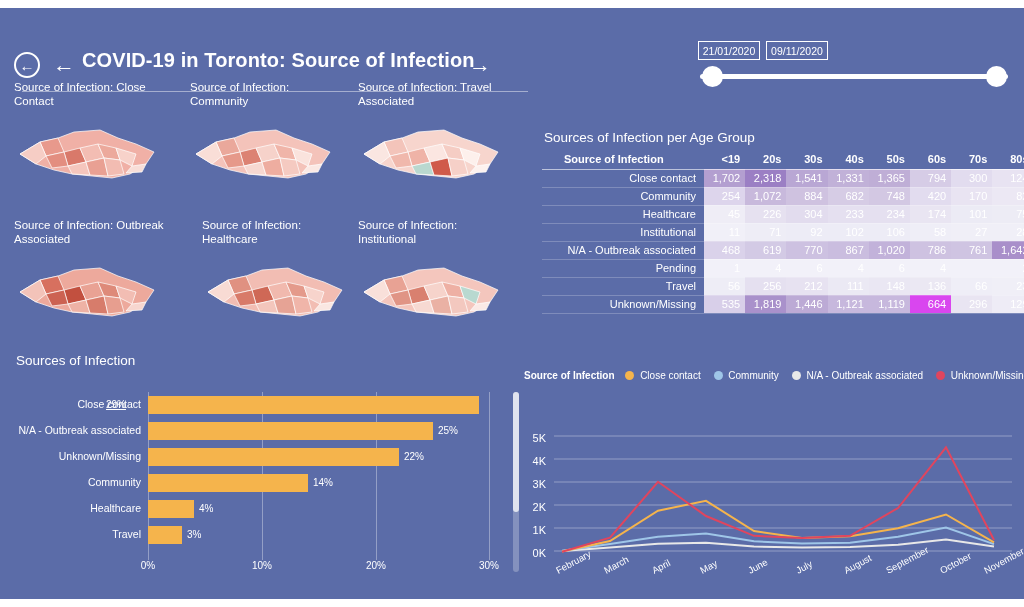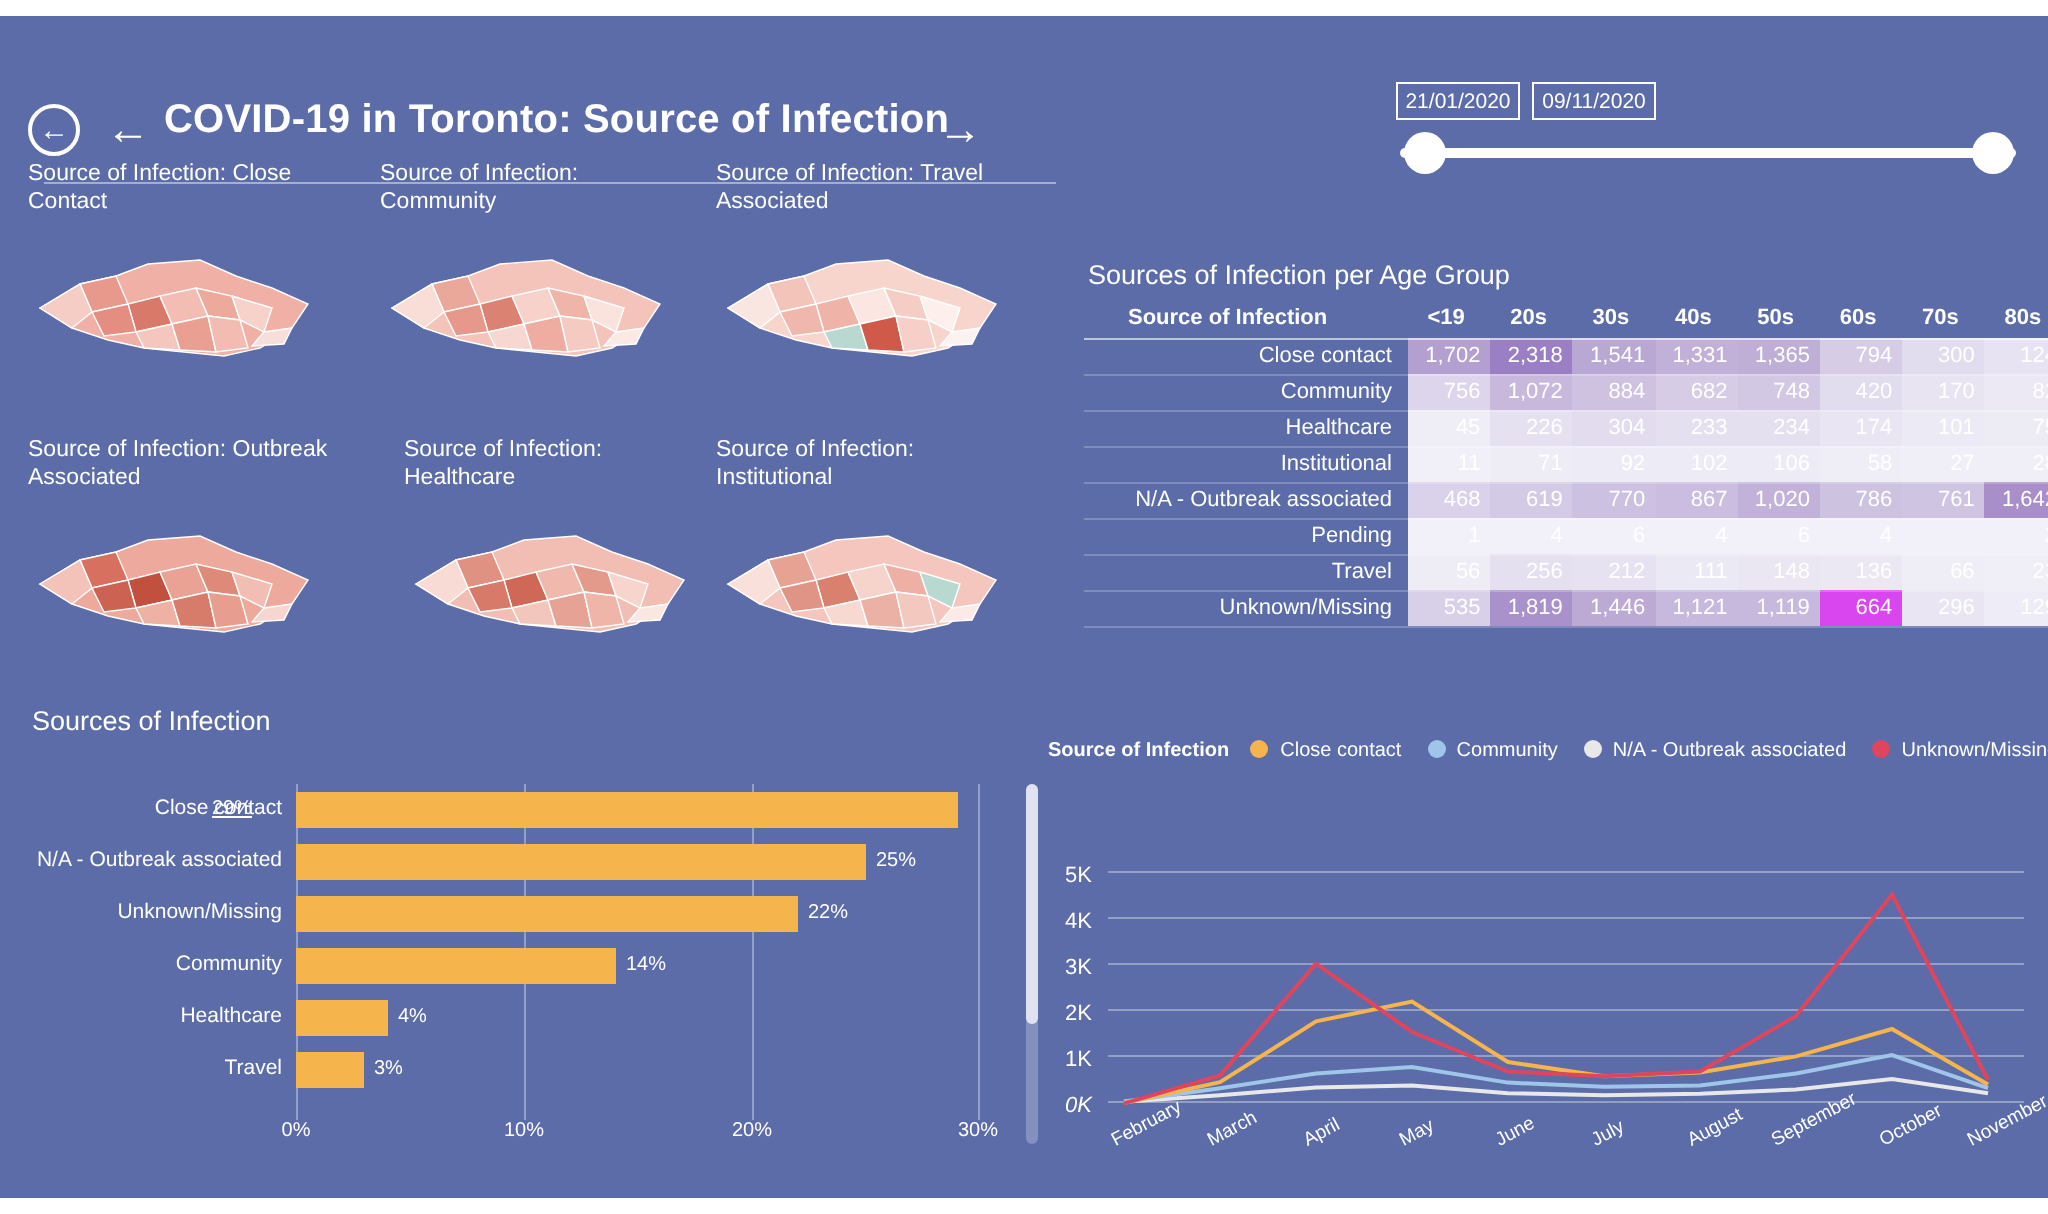"<19" table.mx thead th { text-align: center -> none }
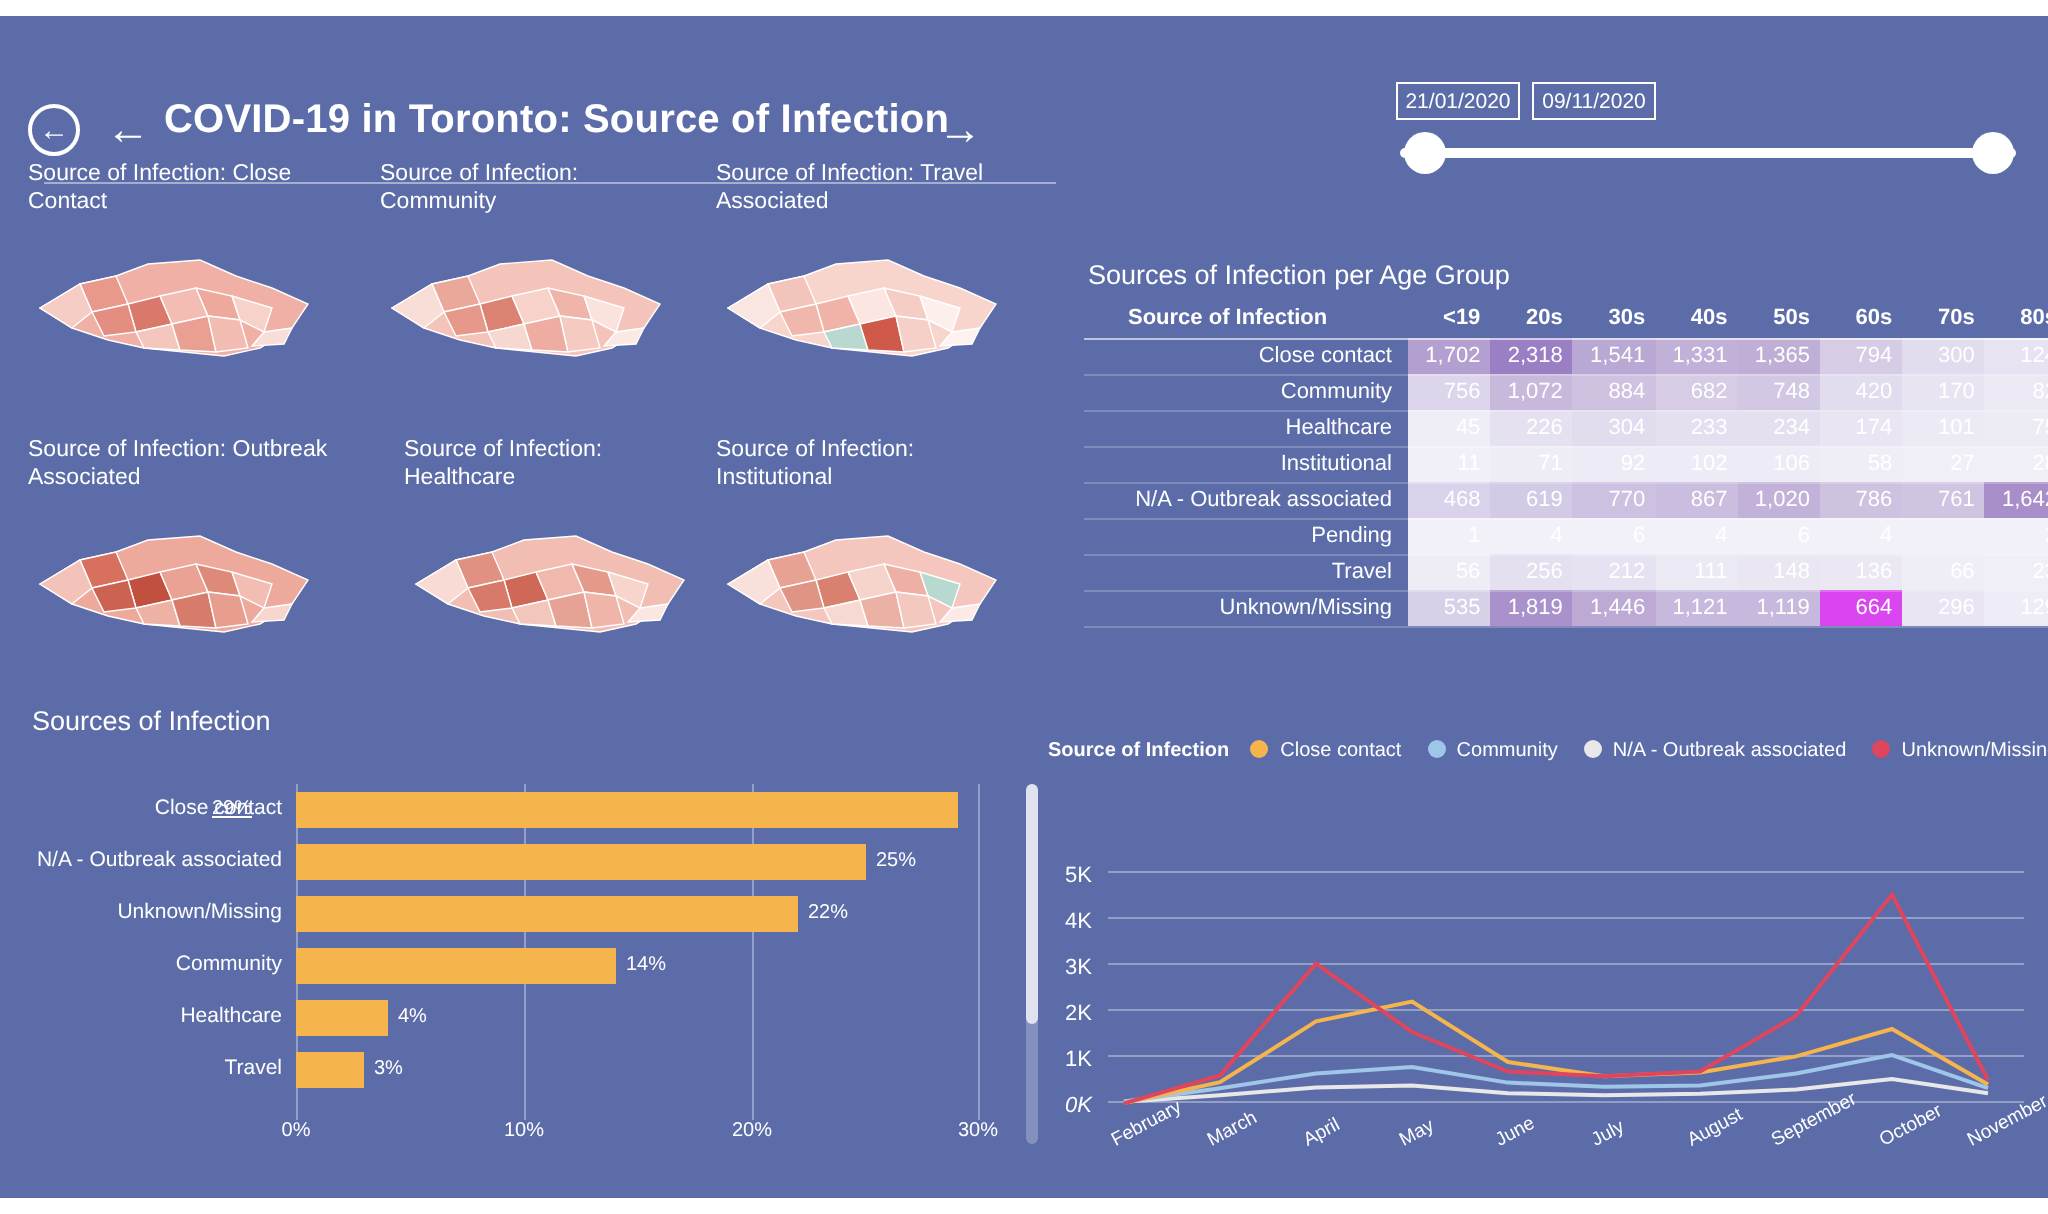"756" td { text: 756 -> 254 }
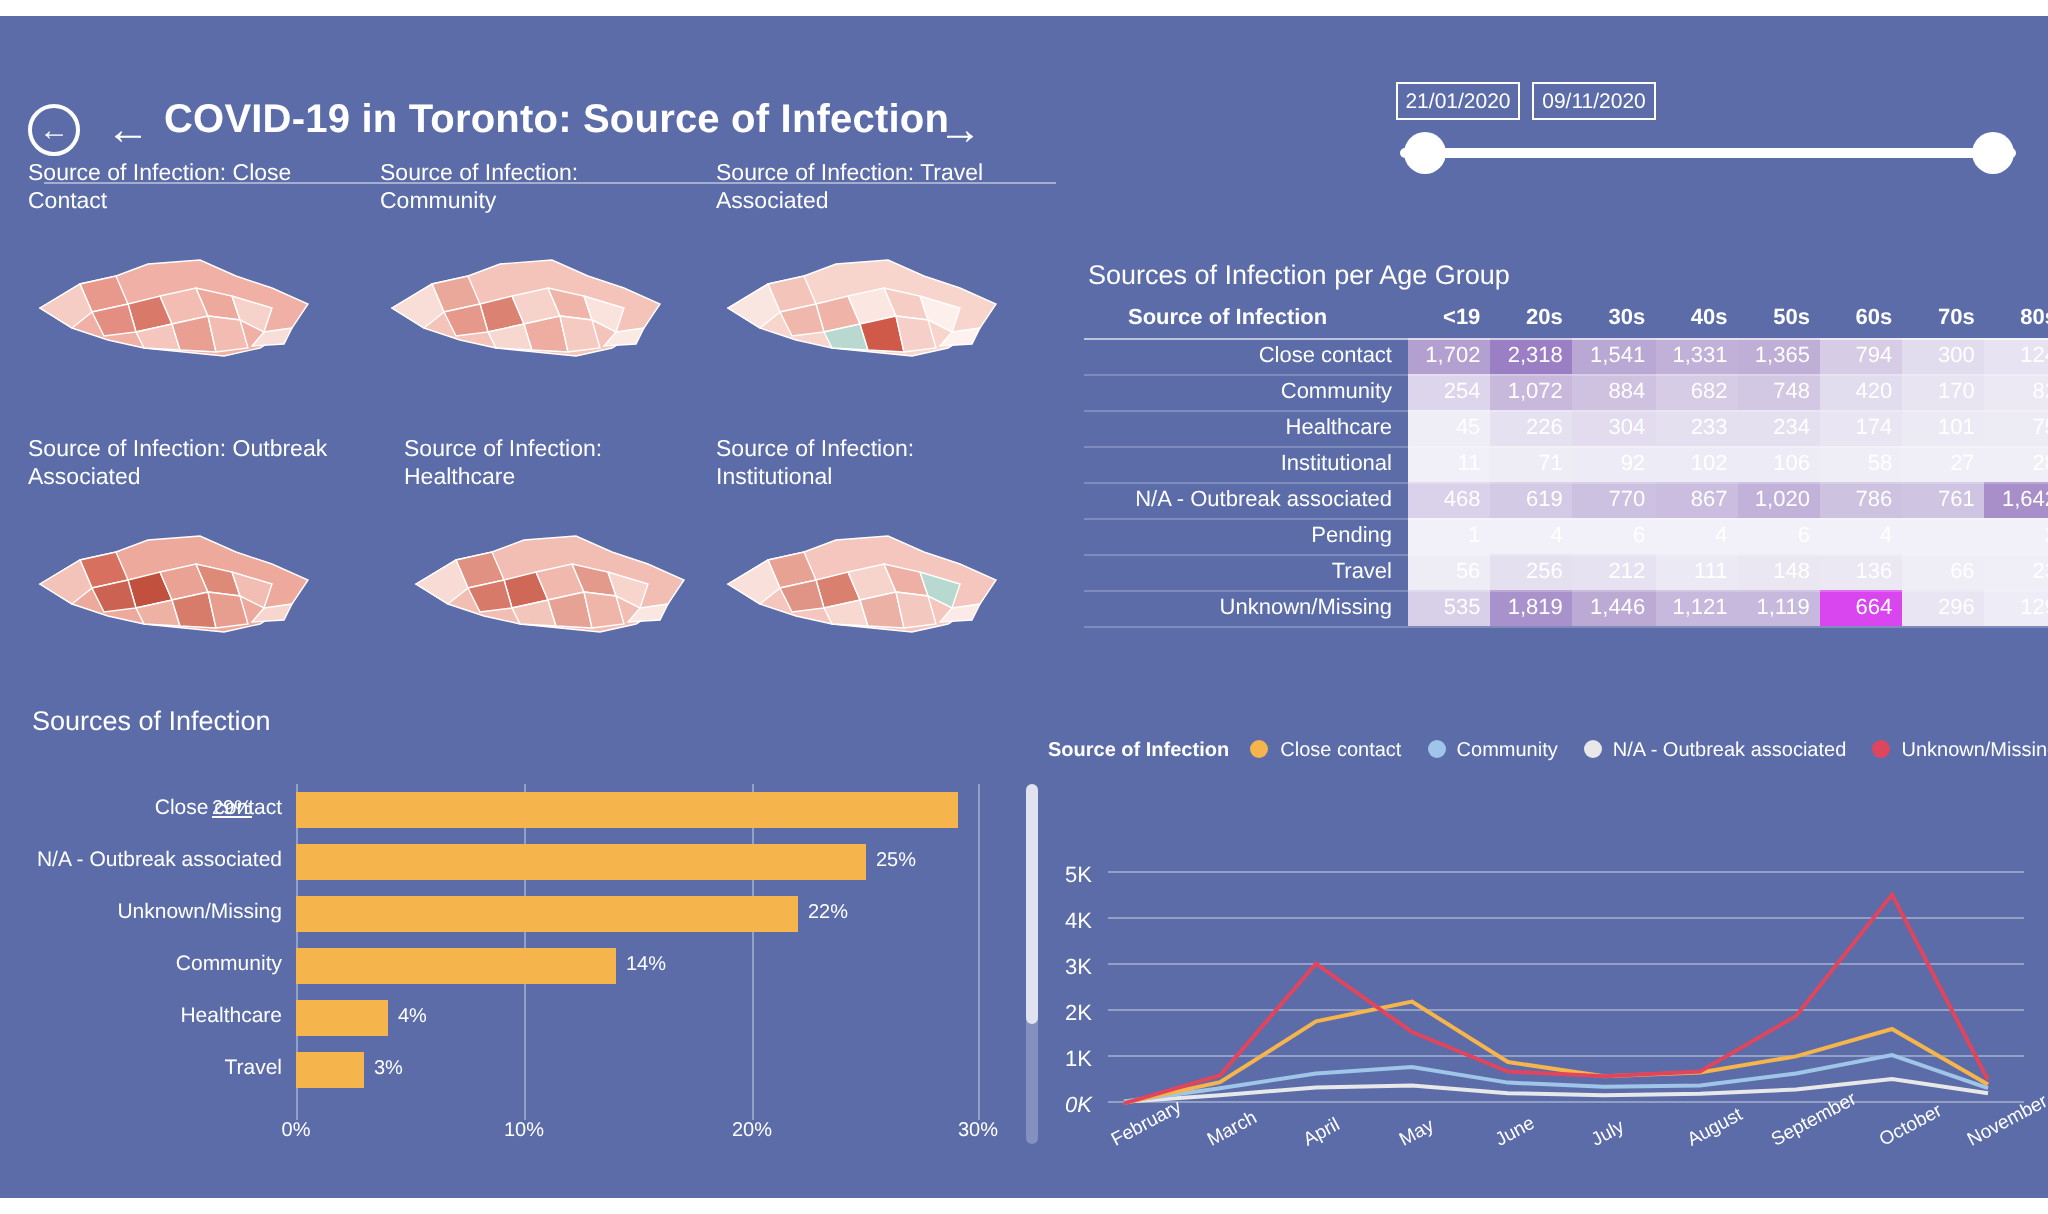"0K" span.ytick { font-style: italic -> none }
